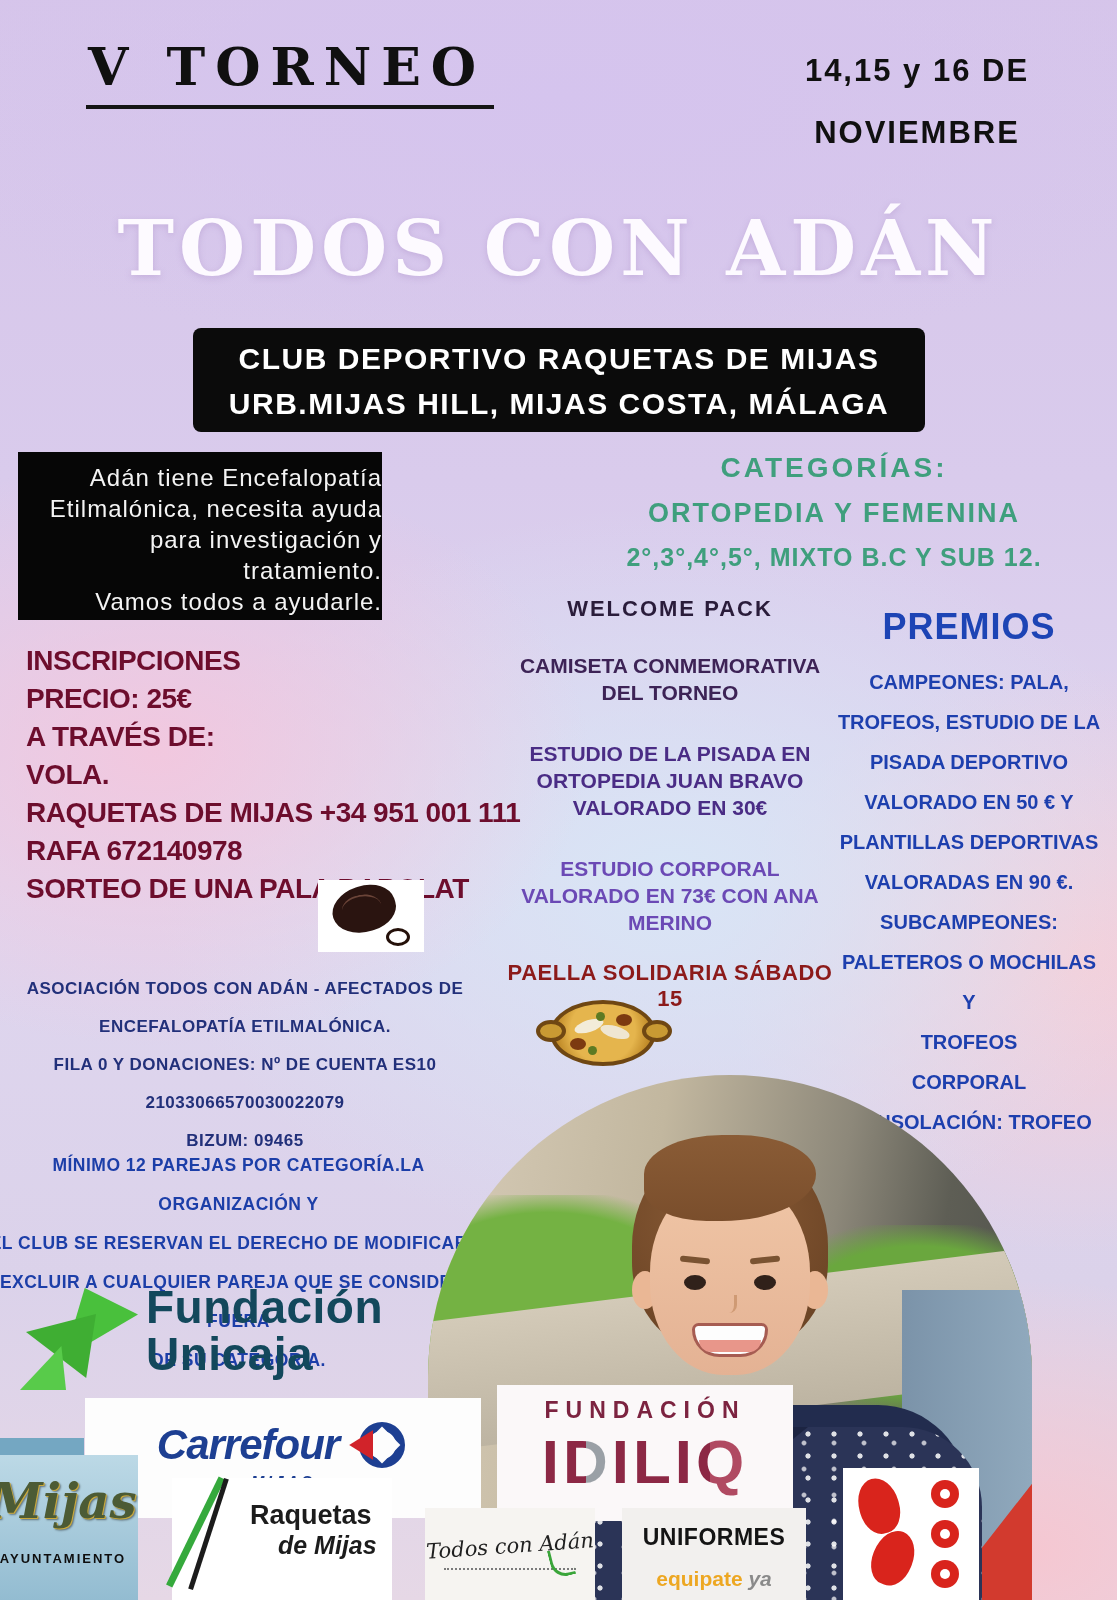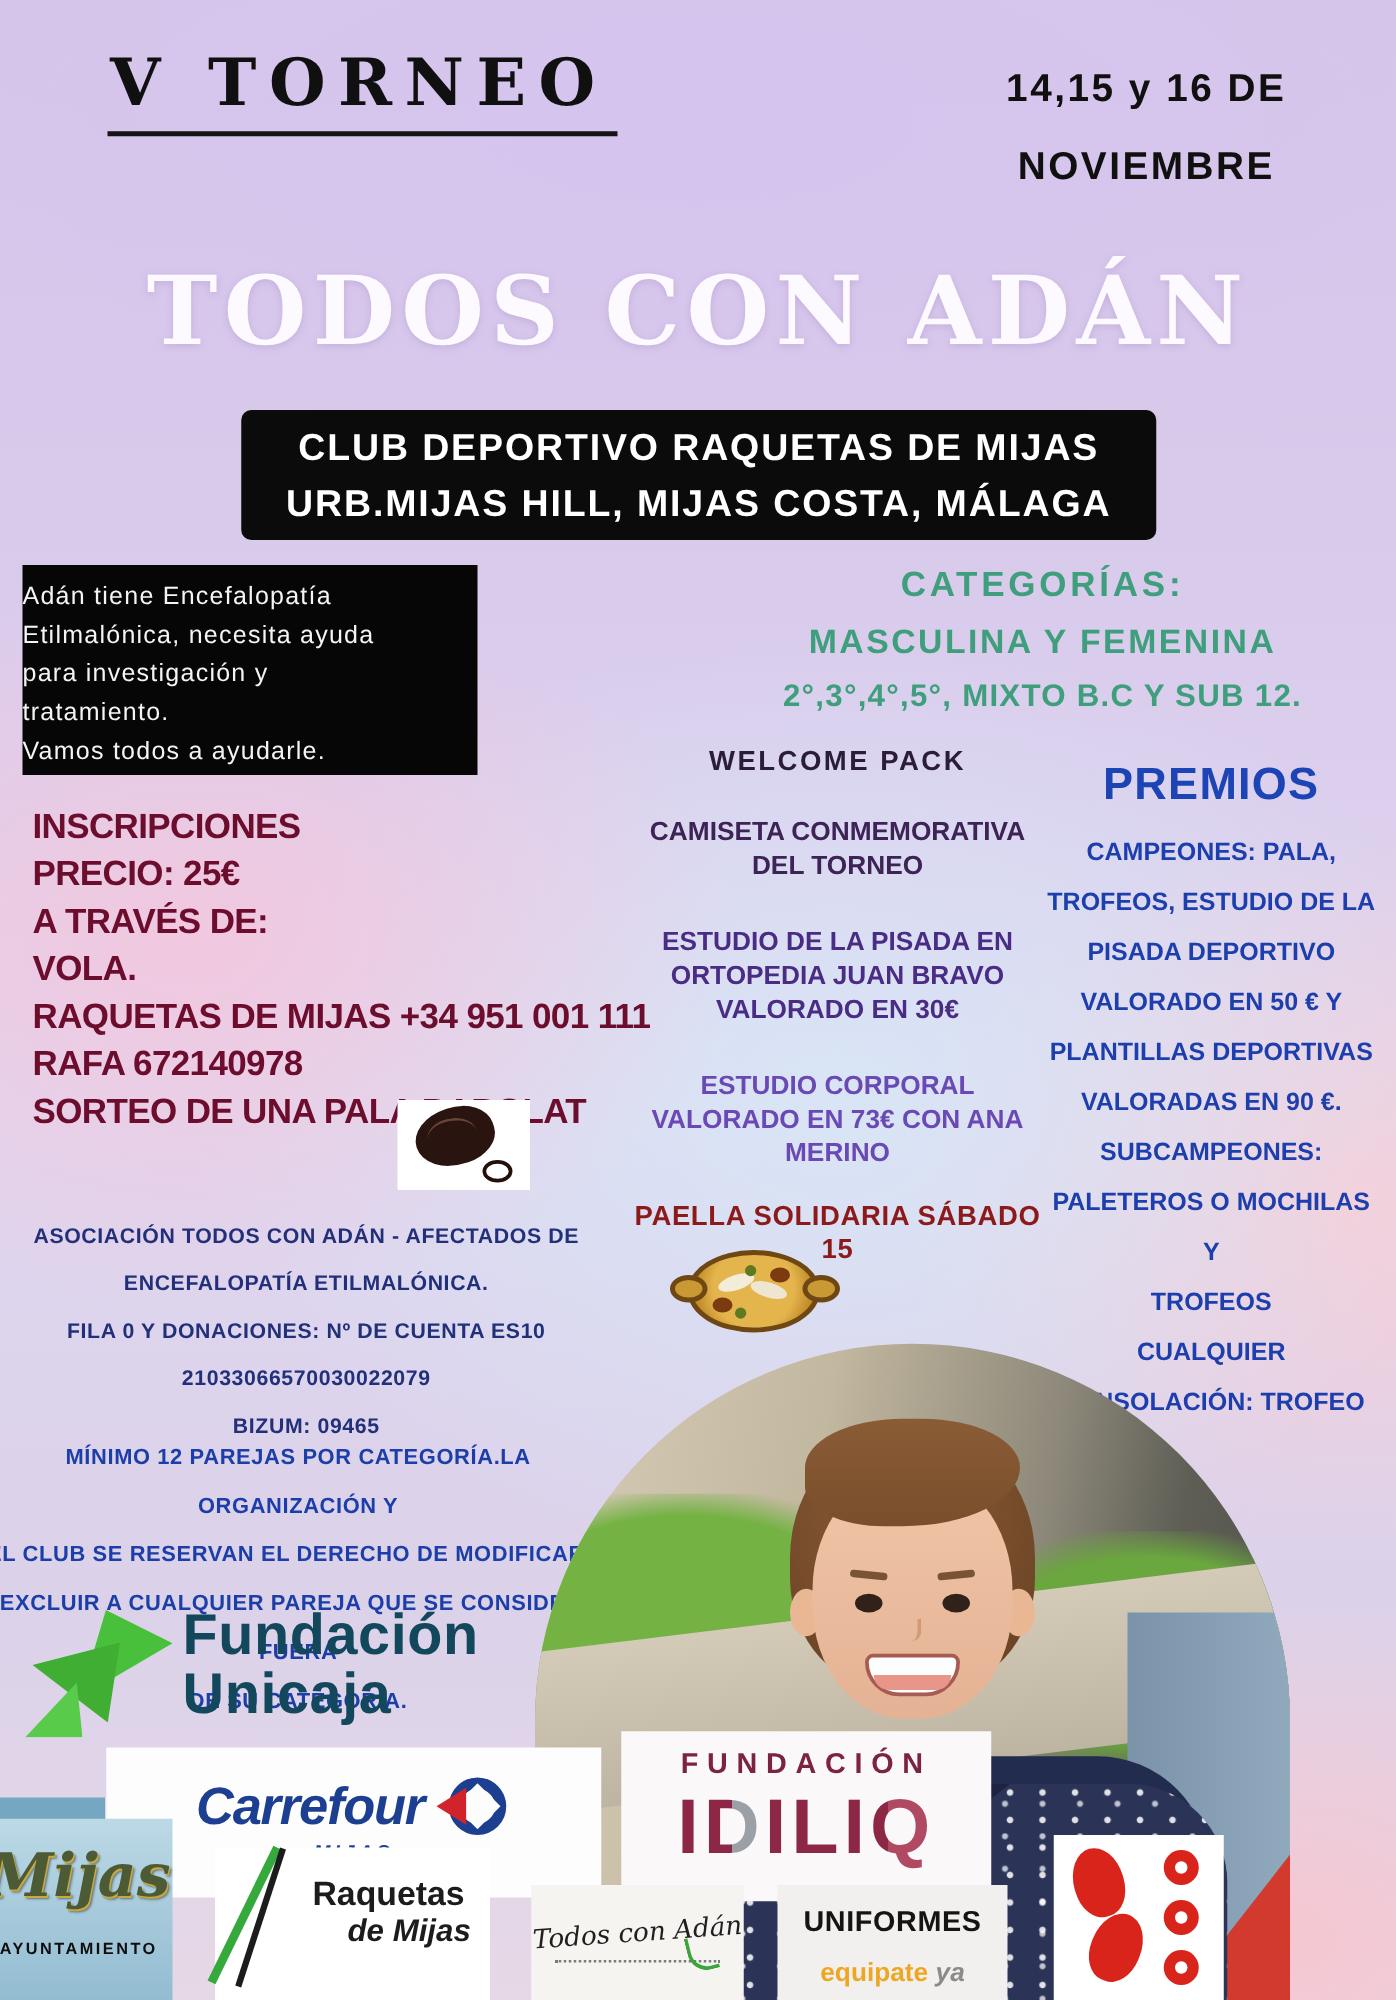"Adán tiene Encefalopatía" .about { font-size: 20px -> 24px; text-align: left -> right }
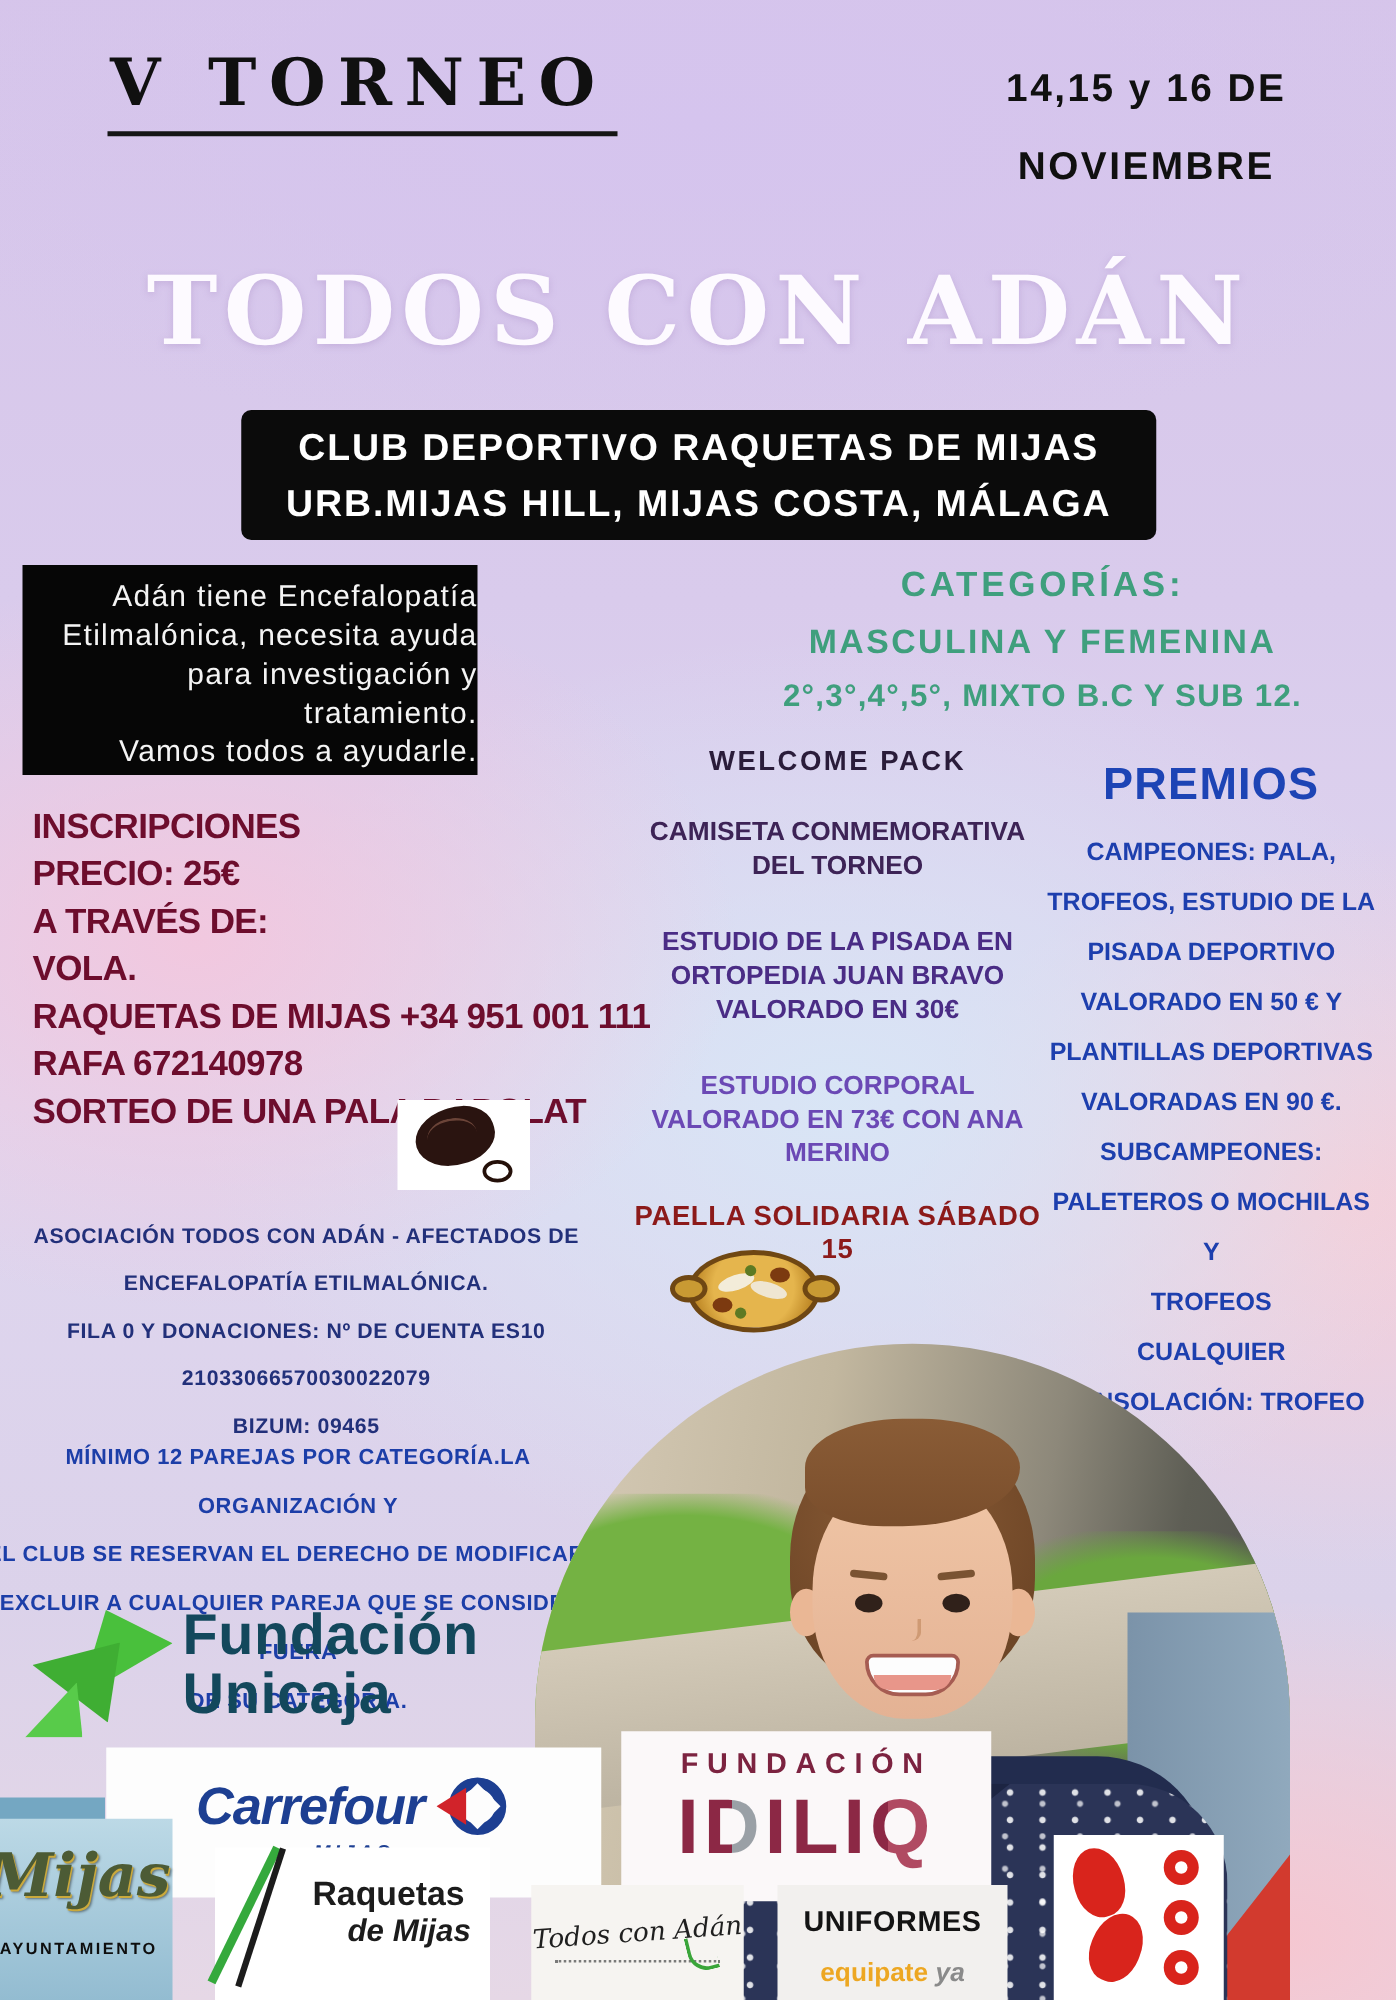"MASCULINA Y FEMENINA" div.c-l1 { text: MASCULINA -> ORTOPEDIA }
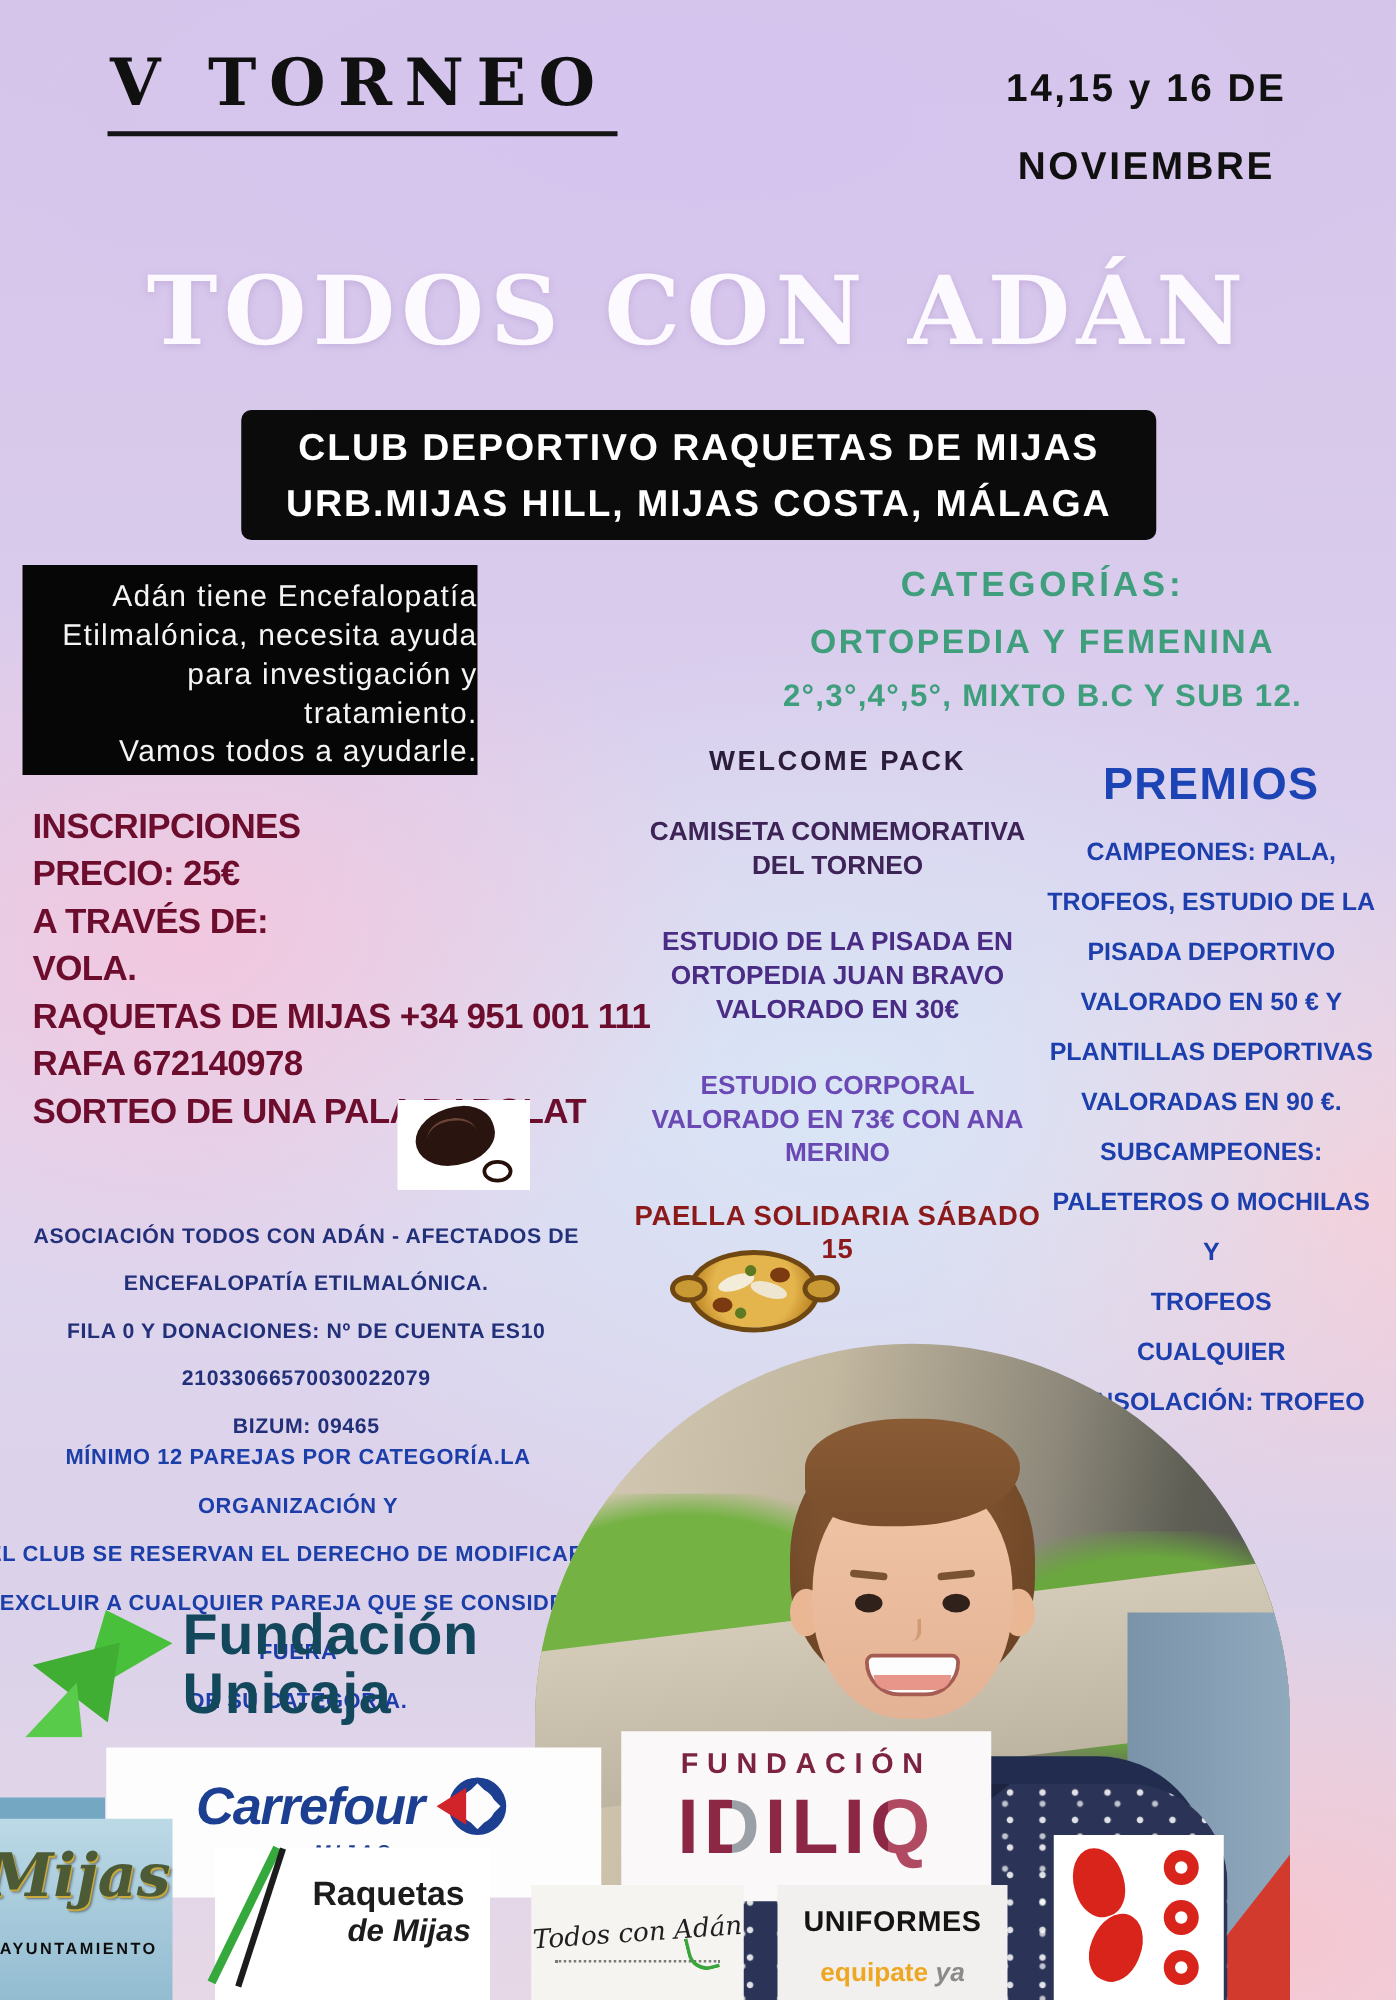"CUALQUIER" div.pr-line { text: CUALQUIER -> CORPORAL }
